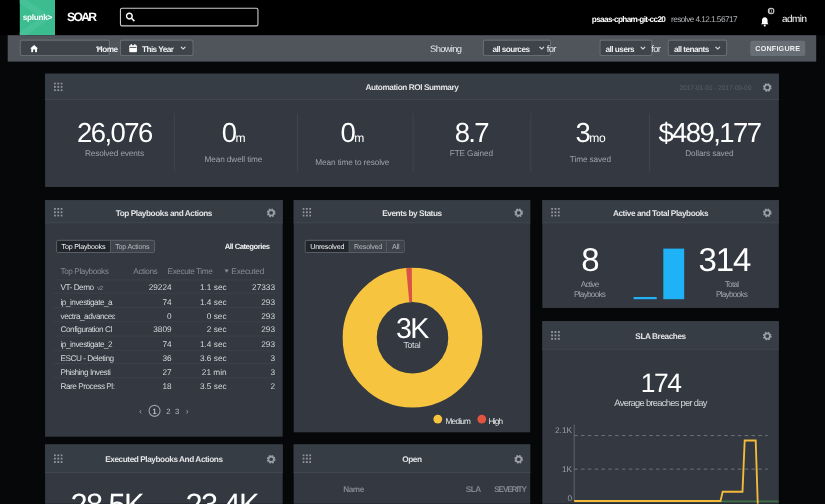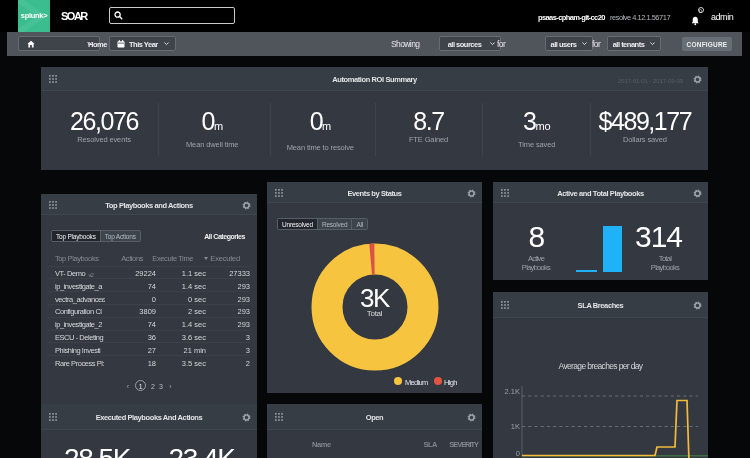"Top Playbooks and Actions" div.panel { margin-top: 12px -> none }
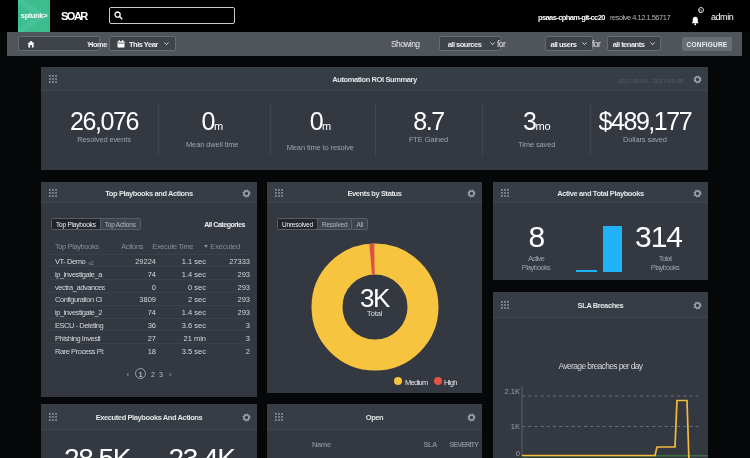"174" div.abs { html: none -> <div>174</div> }
